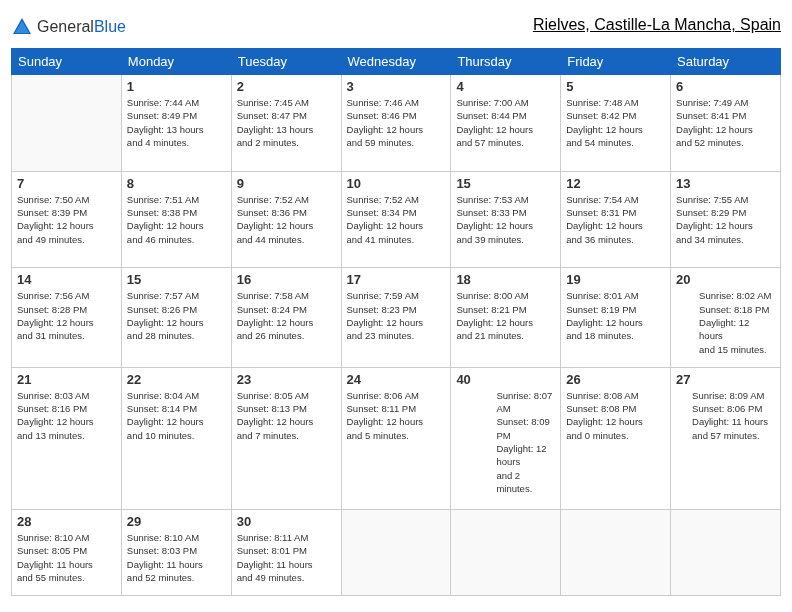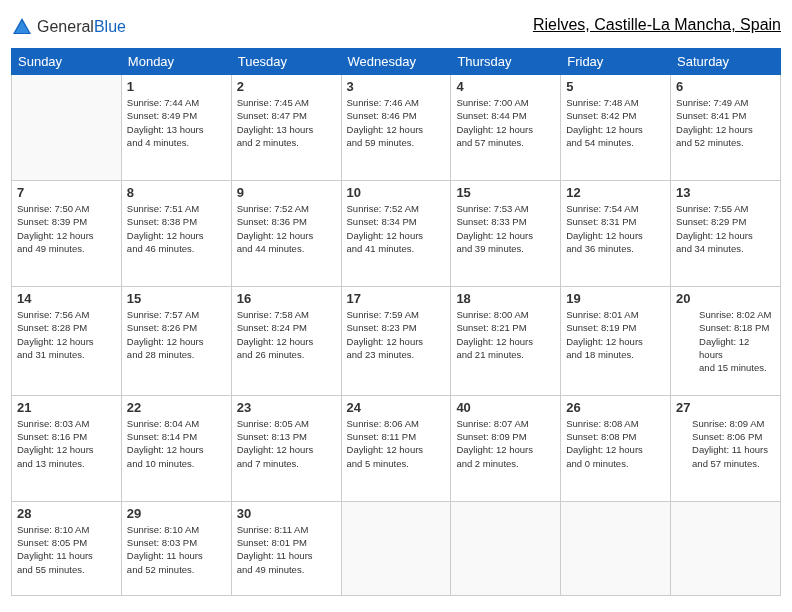"Sunrise: 8:07 AM" div.day-info { margin-left: none -> 40px }
